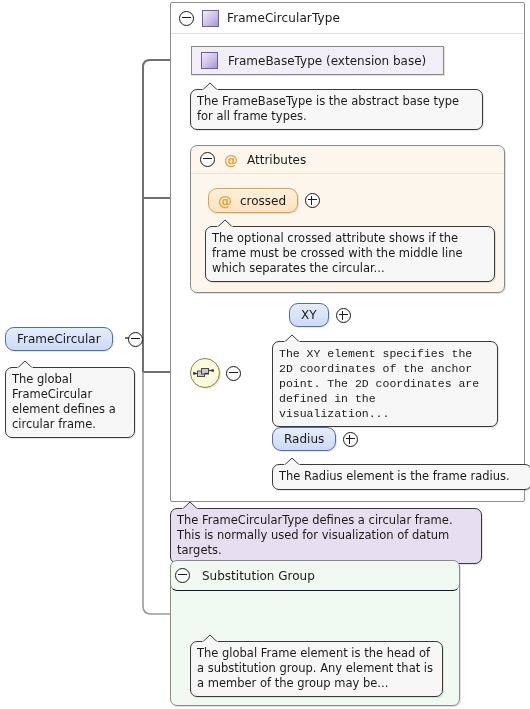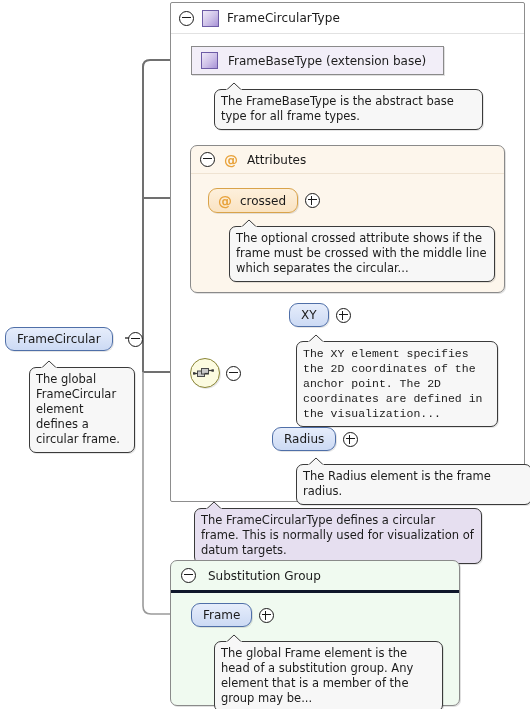"The FrameBaseType is the abstract" .callout { margin-left: 24px -> none }
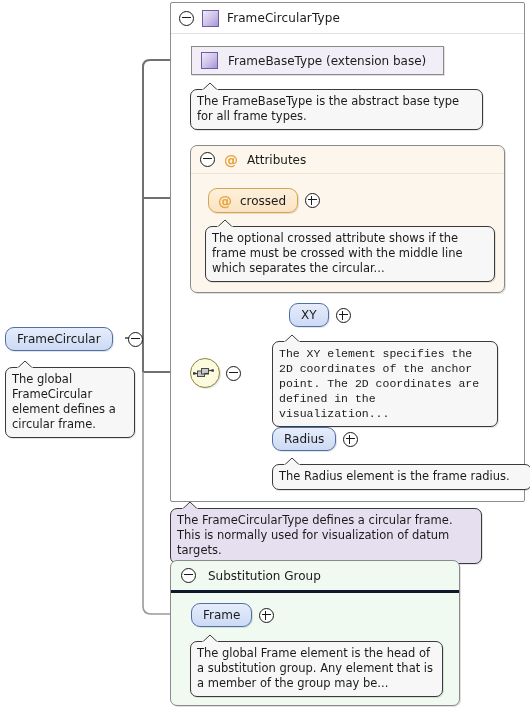"Substitution Group" .subs-panel-header { border-bottom: 3px solid #0f172a -> 1px solid #0f172a; border-radius: none -> 6px; padding-left: 10px -> 4px }
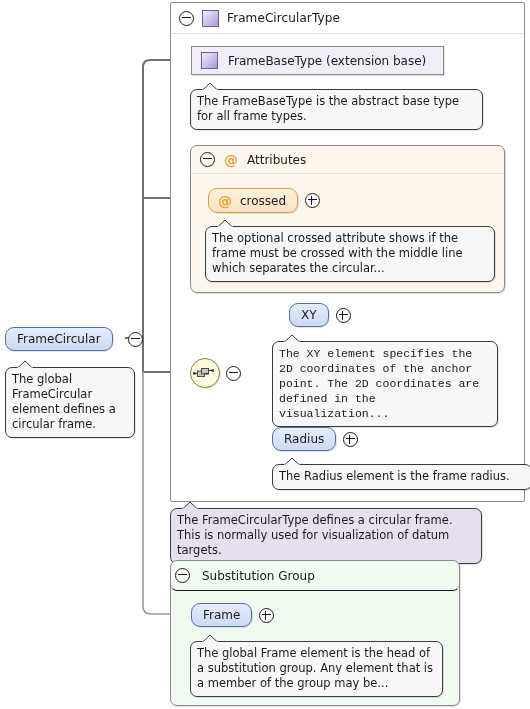"Frame" div.abs { html: <div> <div> <div> <span>Frame</span> </div> <span></span> </div> </div> -> none }
